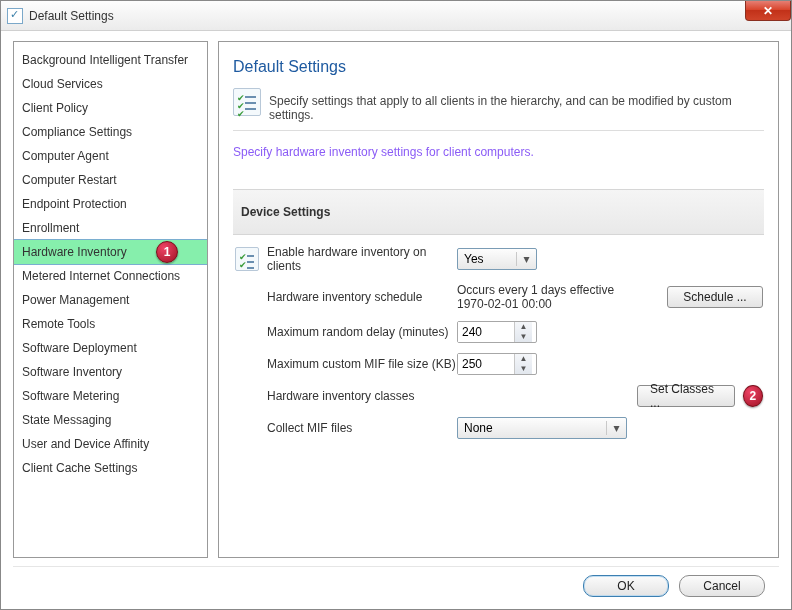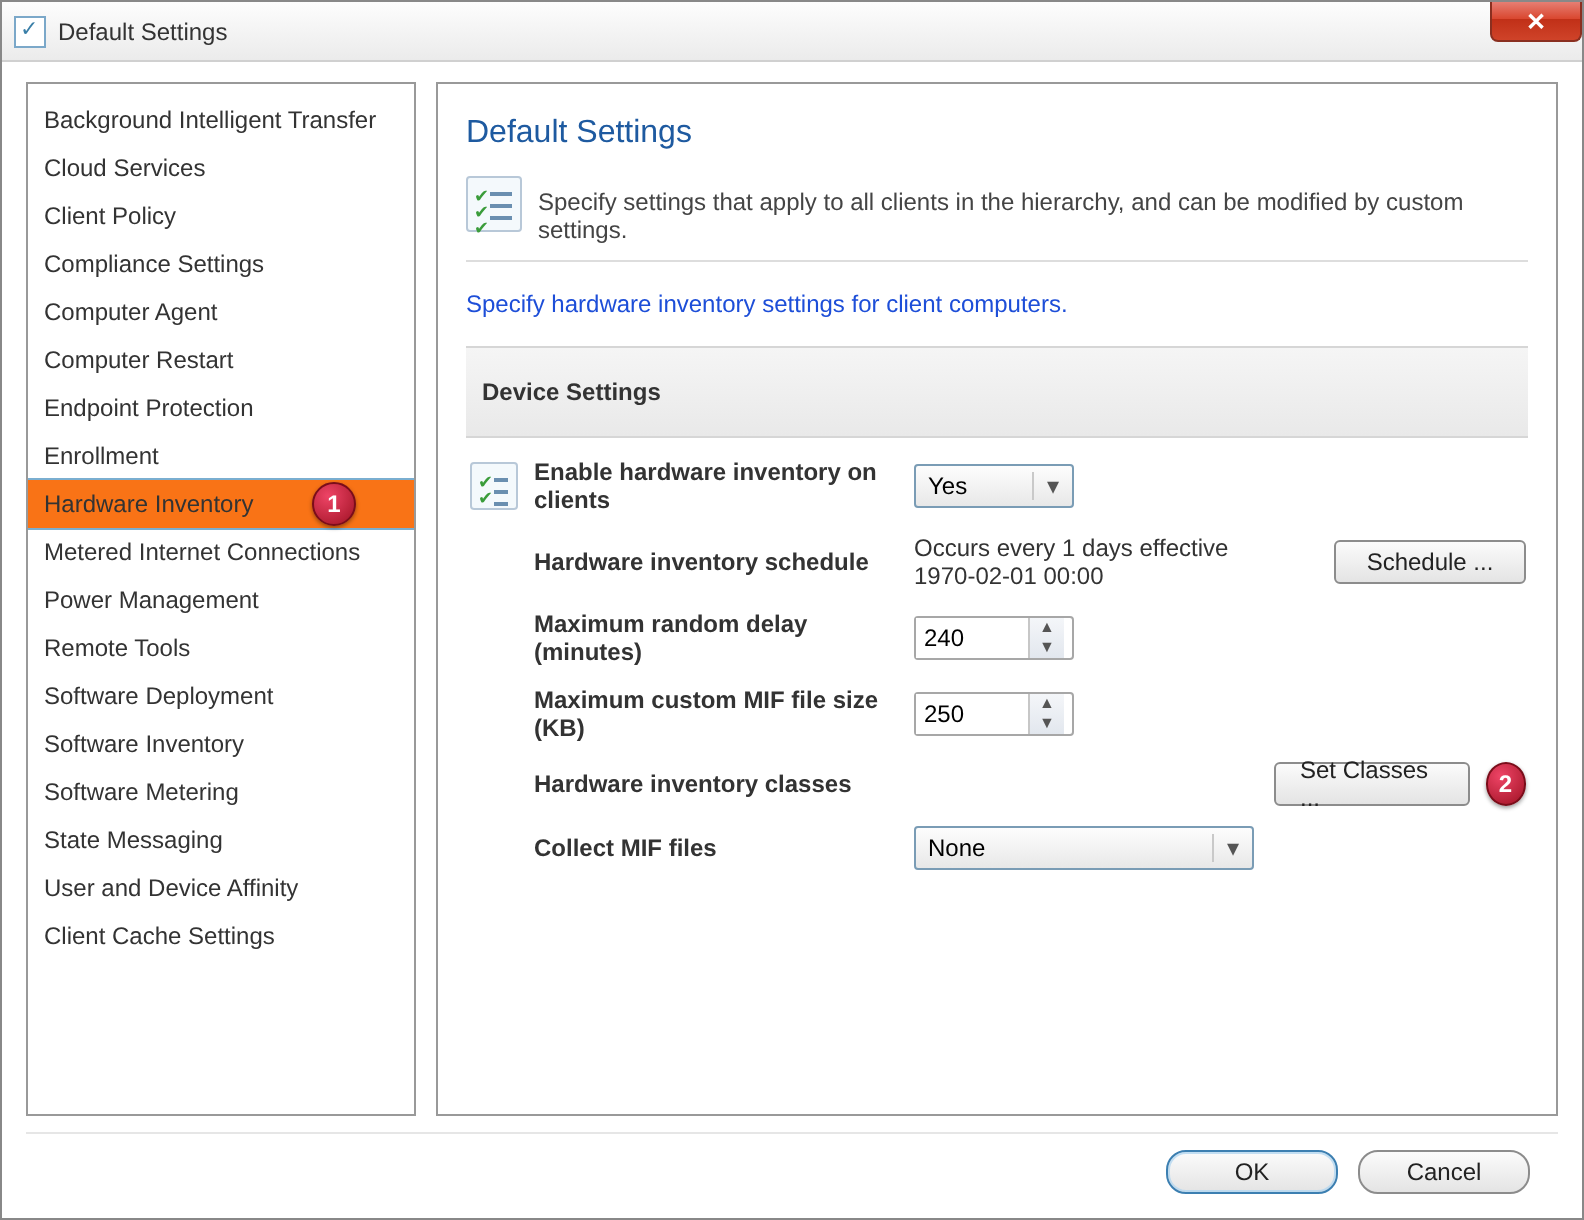"Specify hardware inventory settings for" .sub-desc { color: #1d4ed8 -> #8b5cf6; margin-bottom: 14px -> 30px }
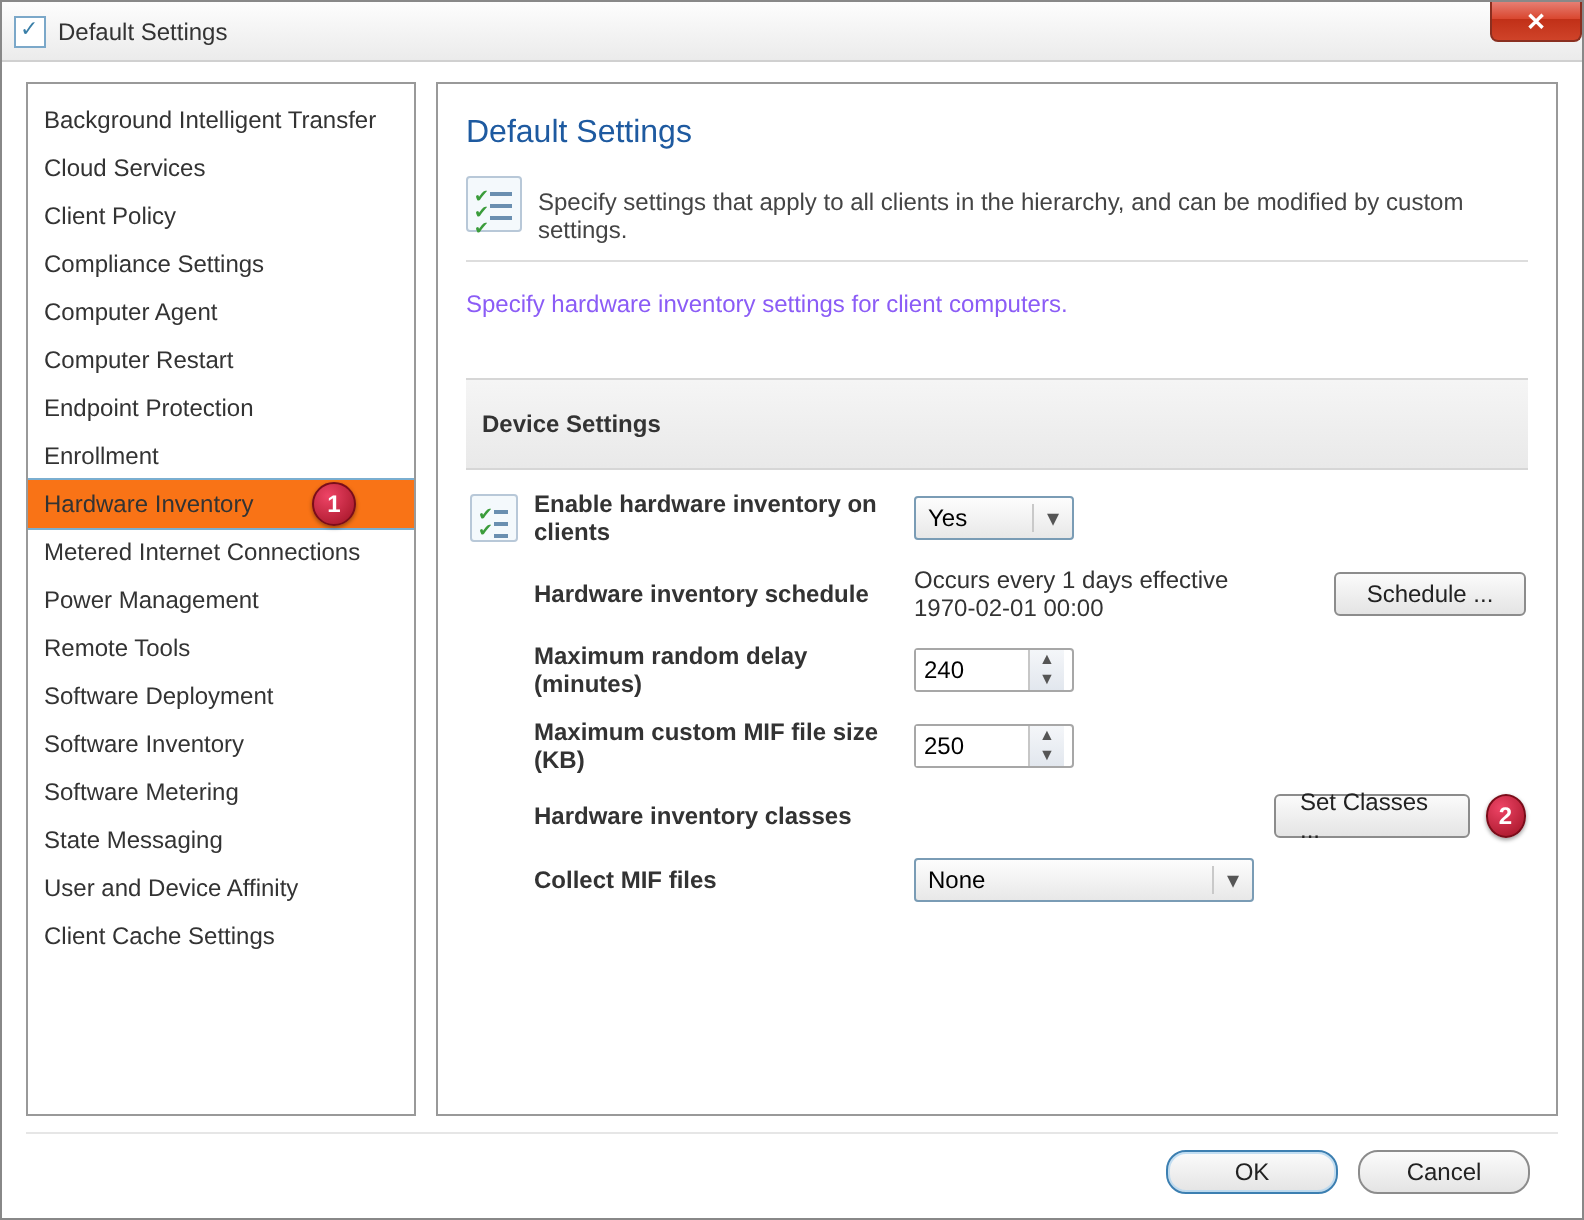"Hardware Inventory" .sidebar-item.selected { background: #f97316 -> #86efac }
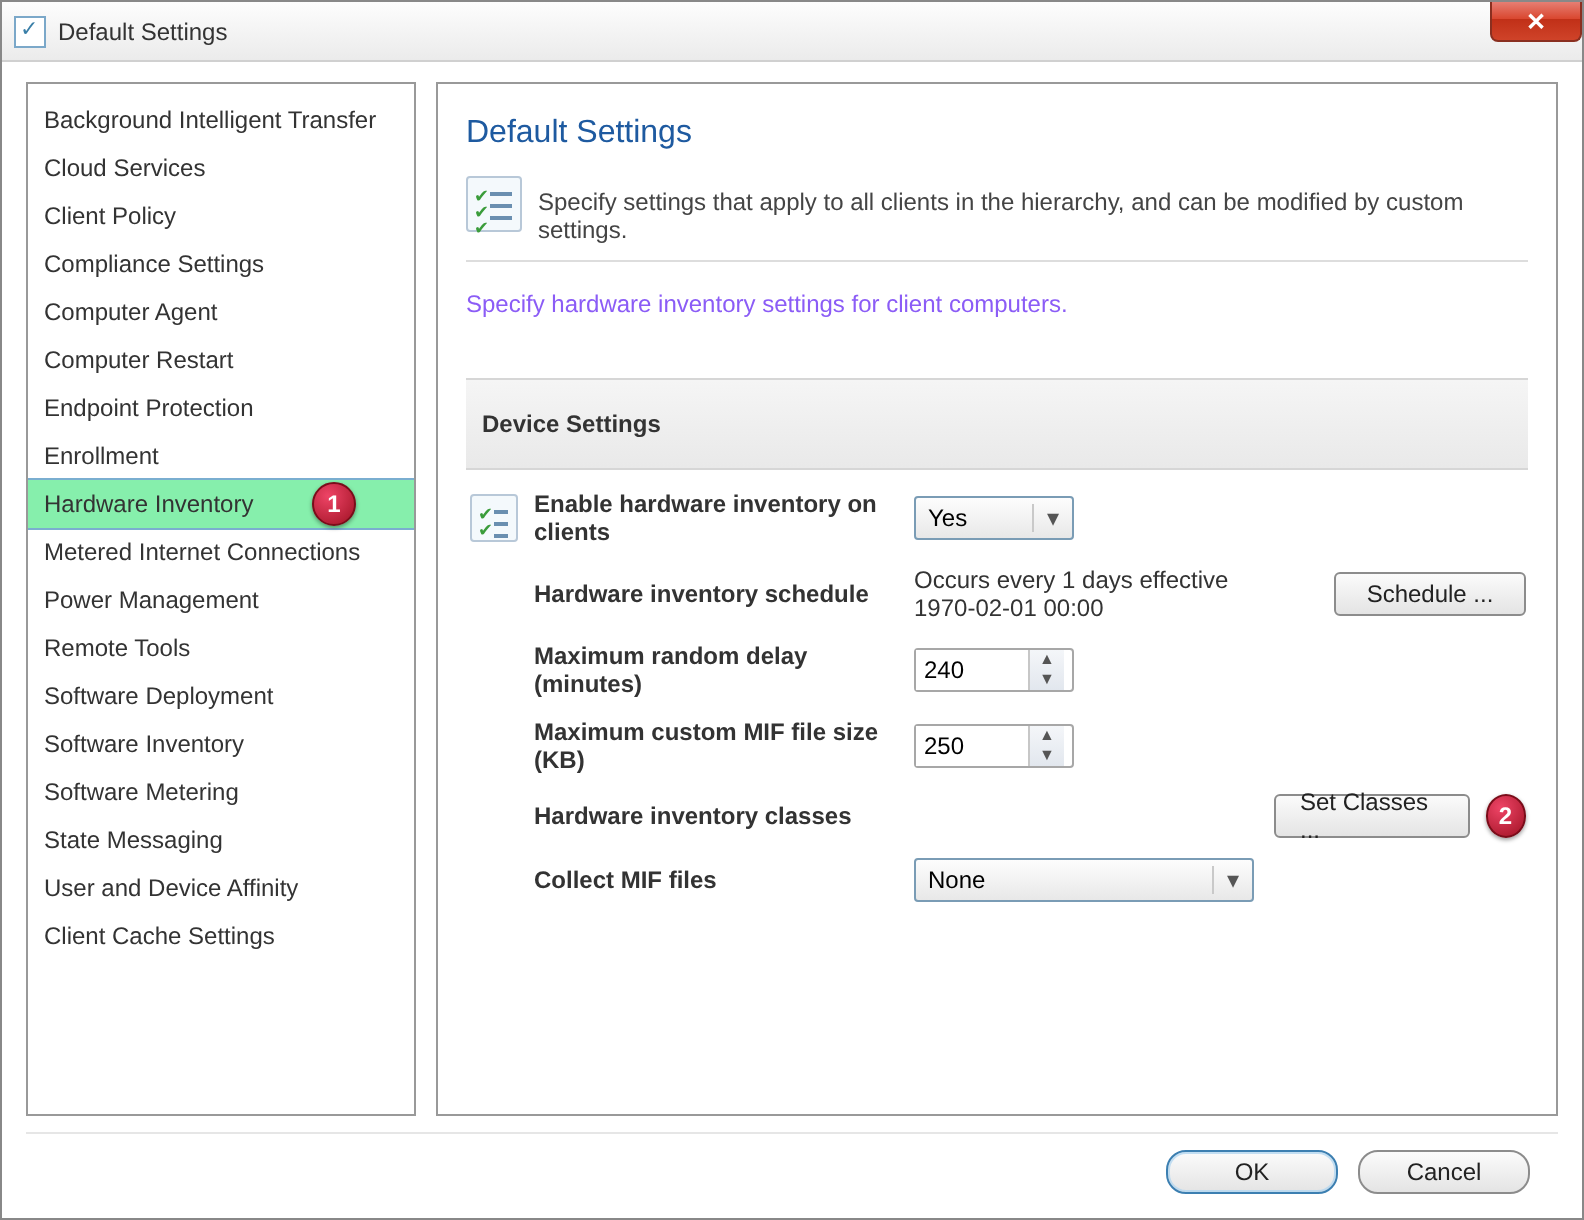"Enable hardware inventory on clients" .col-label { font-weight: bold -> none }
